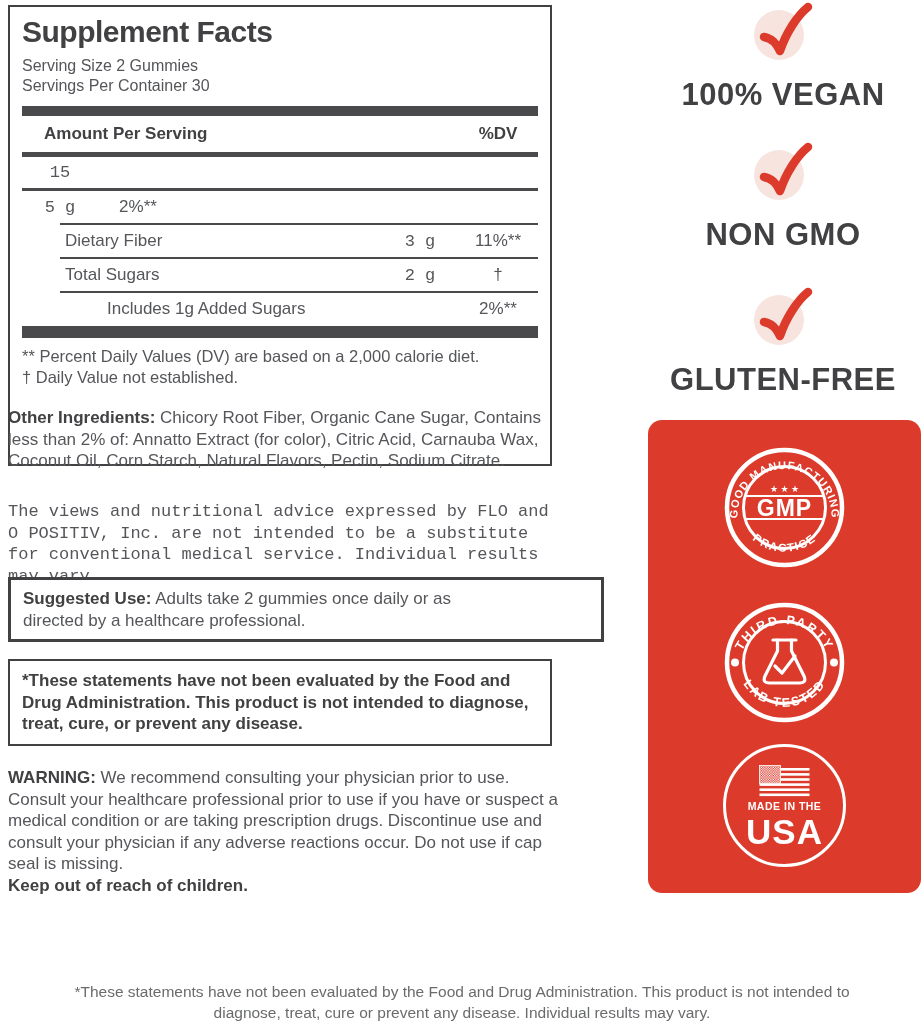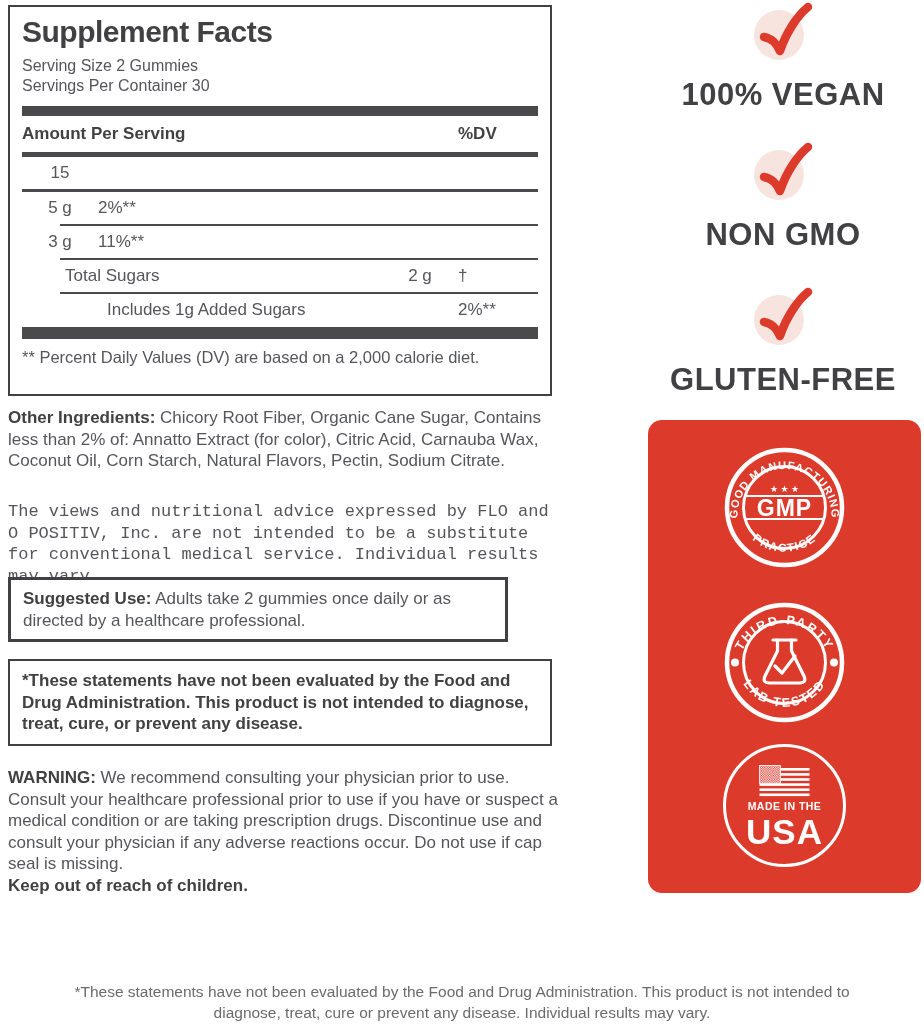"Supplement Facts" #sf-panel { height: 391px -> 461px }
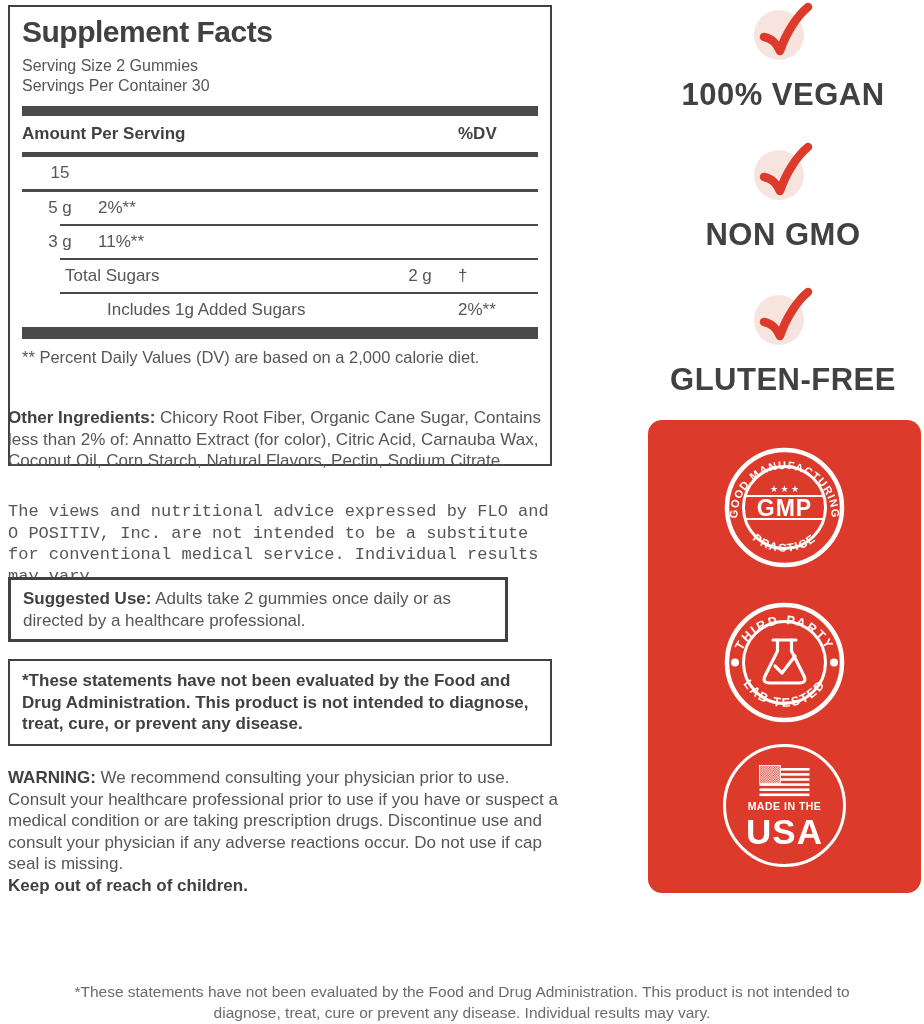"Amount Per Serving" .sf-name { margin-left: none -> 22px }
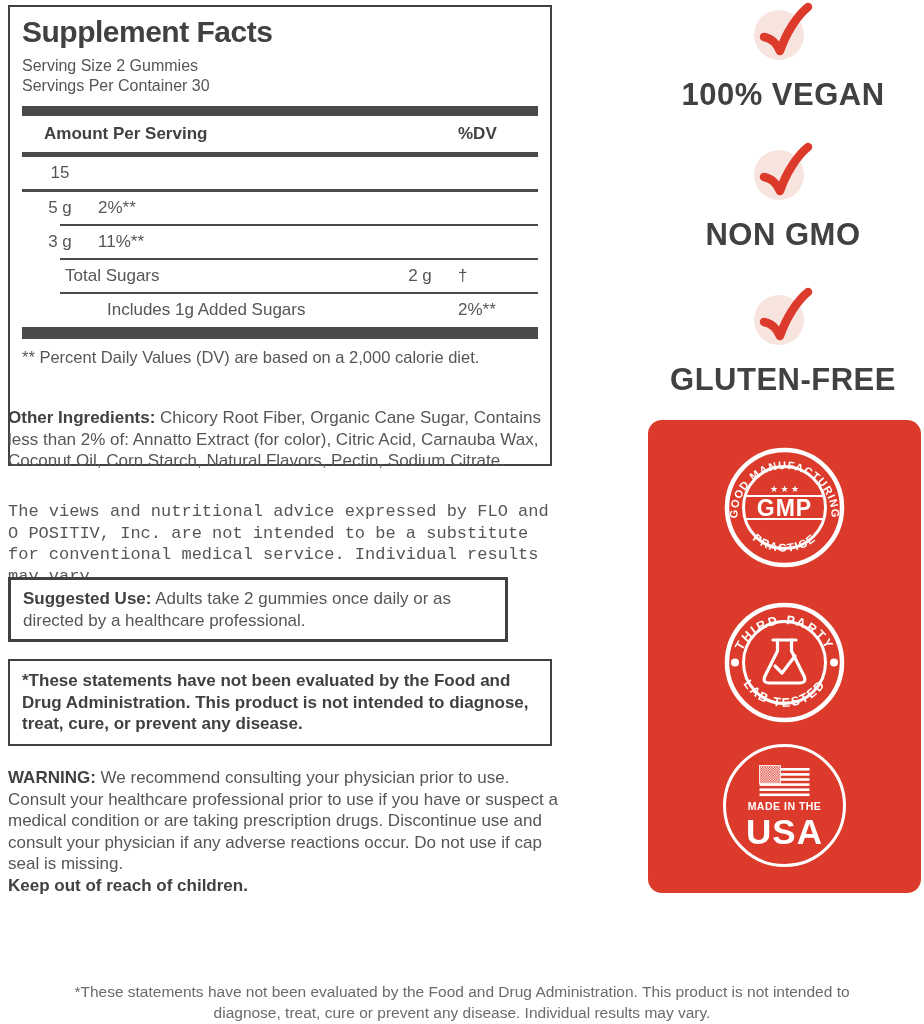"%DV" .sf-dv { text-align: left -> center }
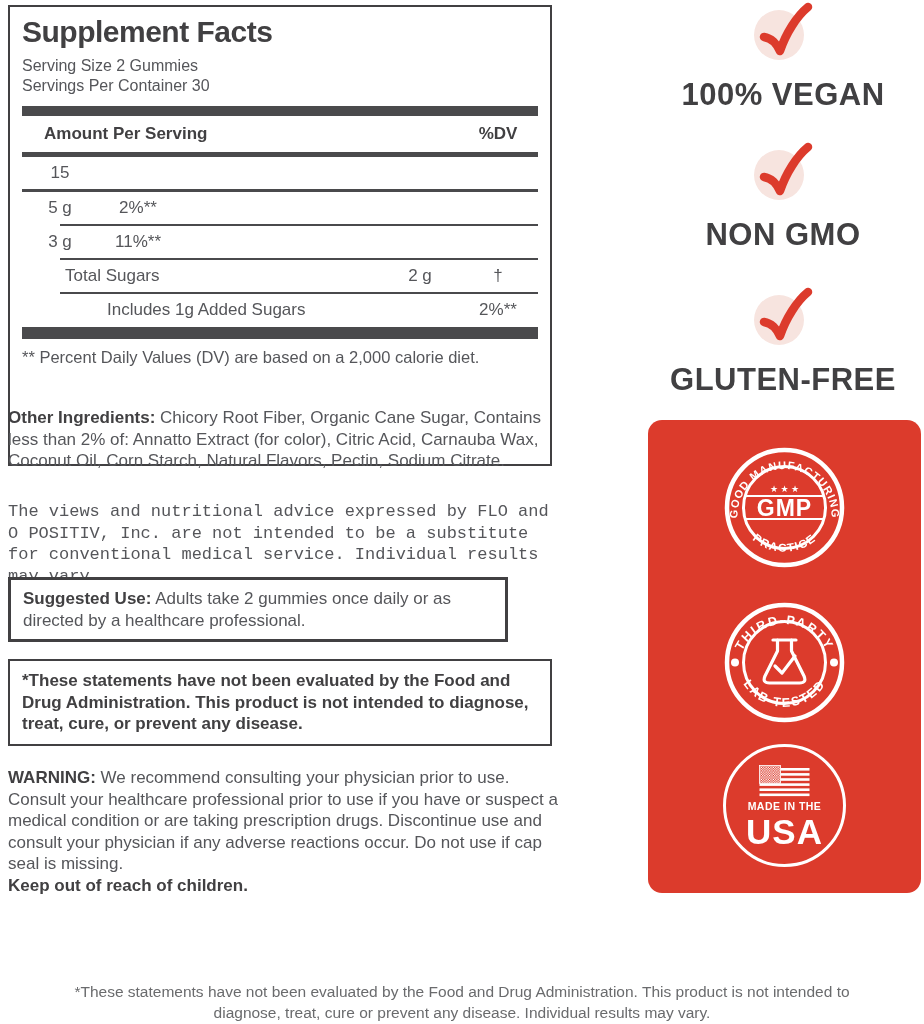"15" .sf-amt { font-family: none -> Liberation Mono, monospace }
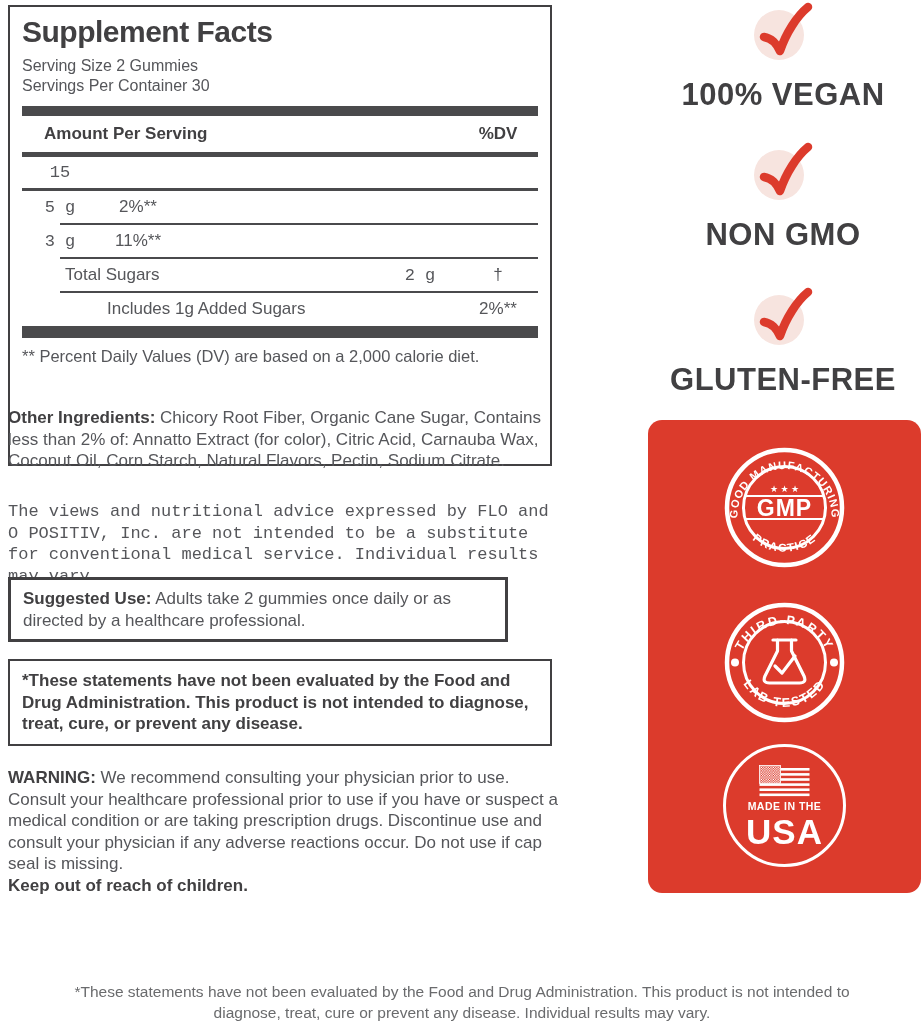"Dietary Fiber" div.sf-name { html: none -> <div>Dietary Fiber</div> }
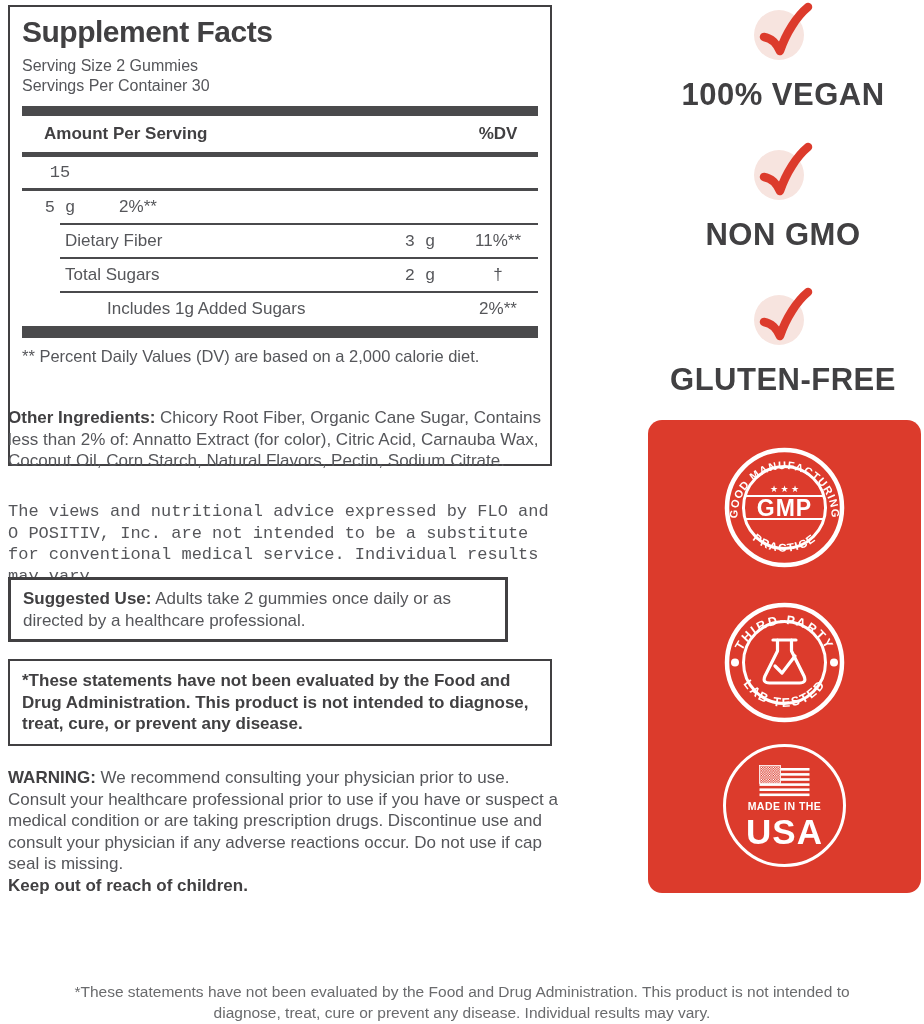"† Daily Value not established." div { html: none -> <div>† Daily Value not established.</div> }
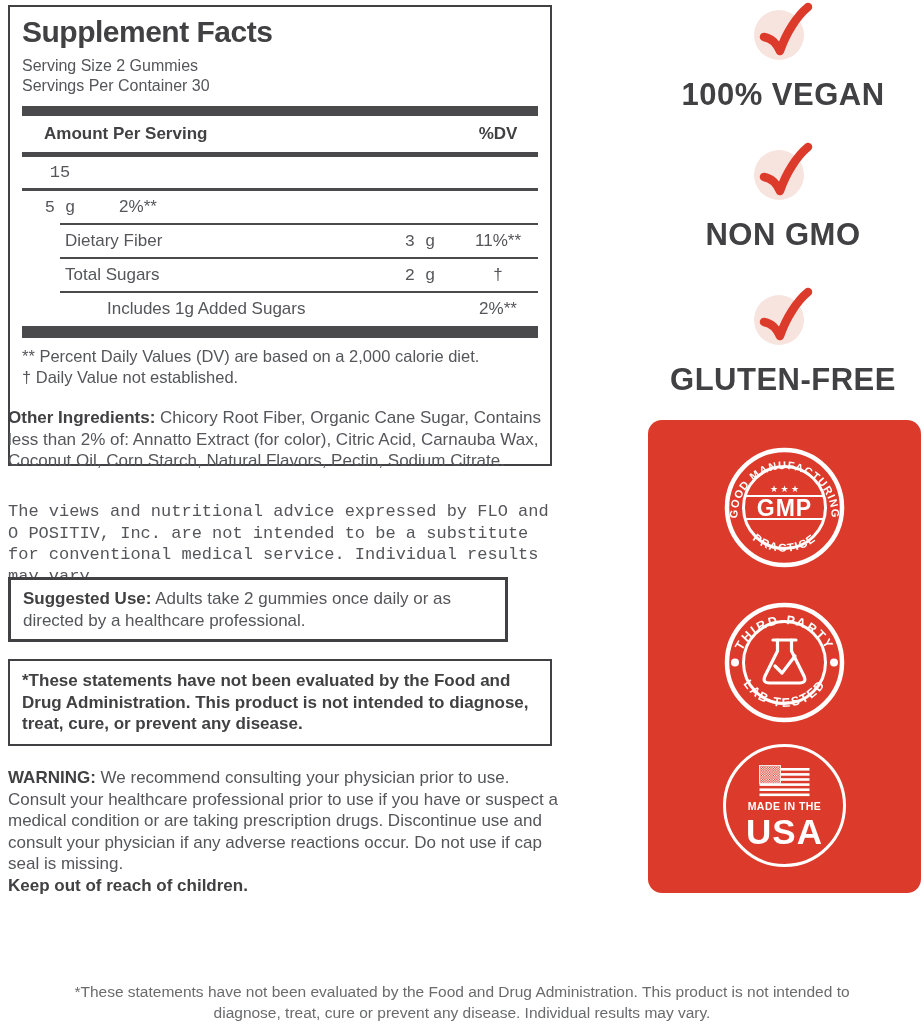"Suggested Use: Adults take 2" #suggested-box { width: 500px -> 596px }
